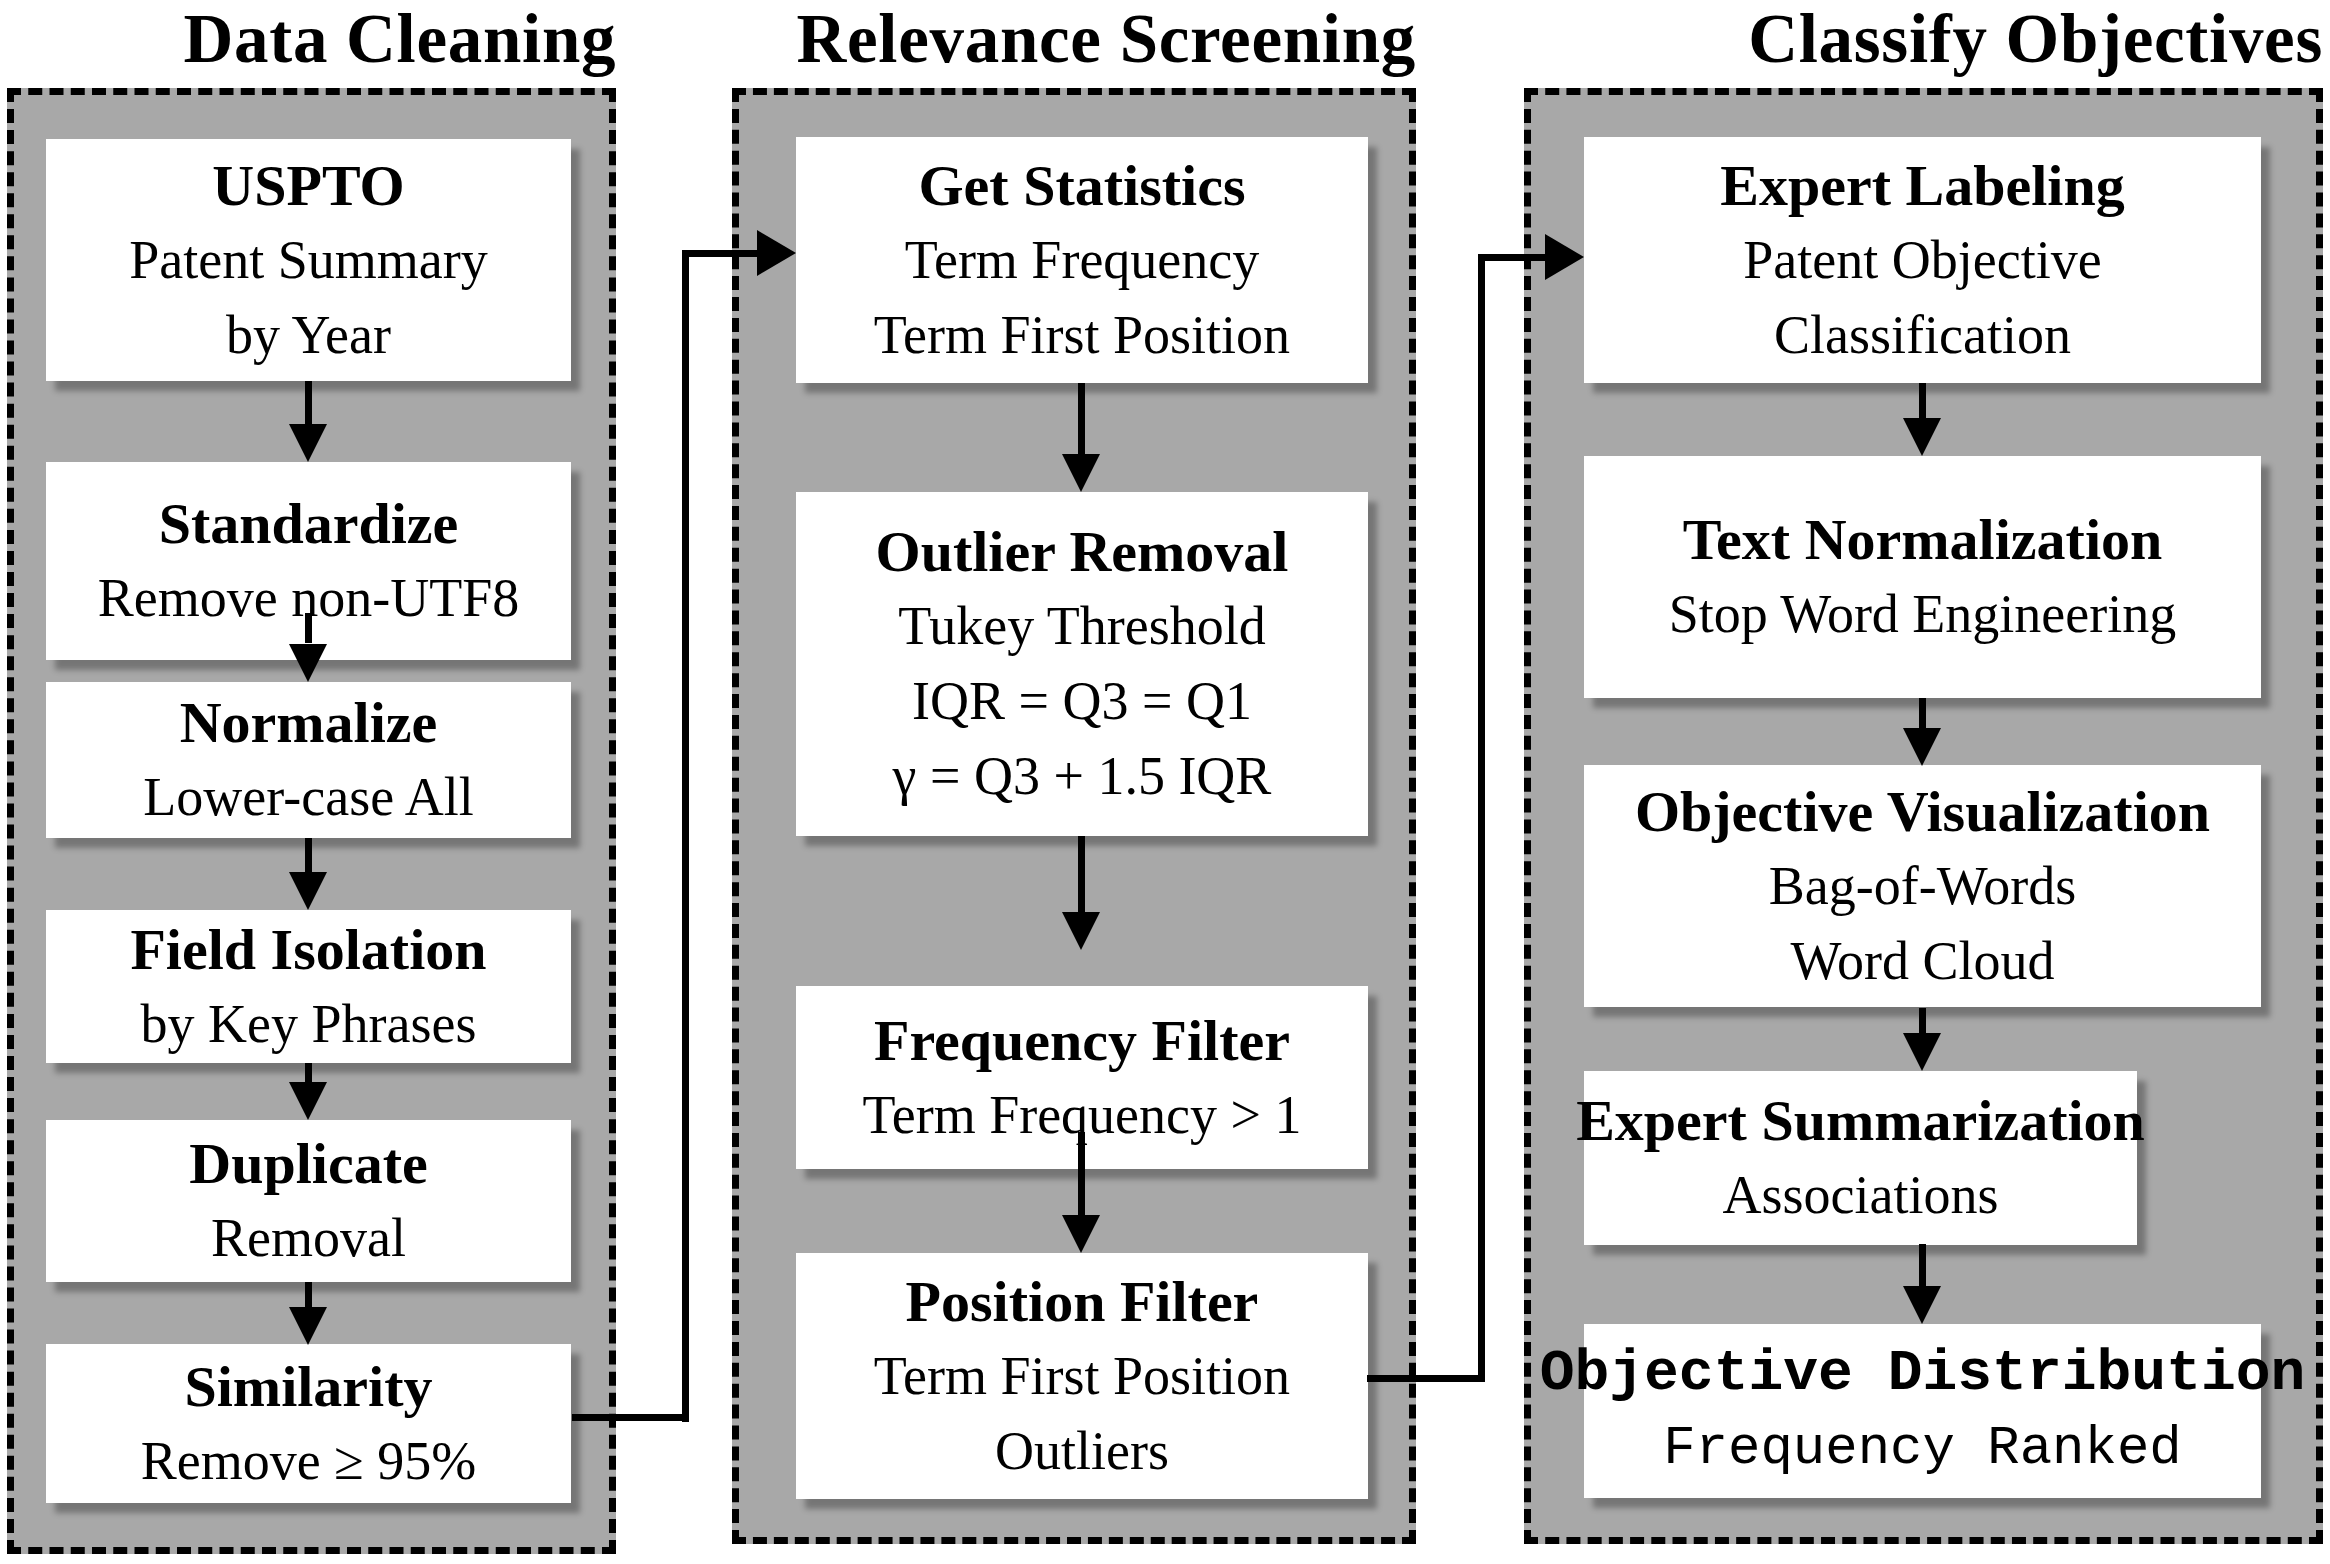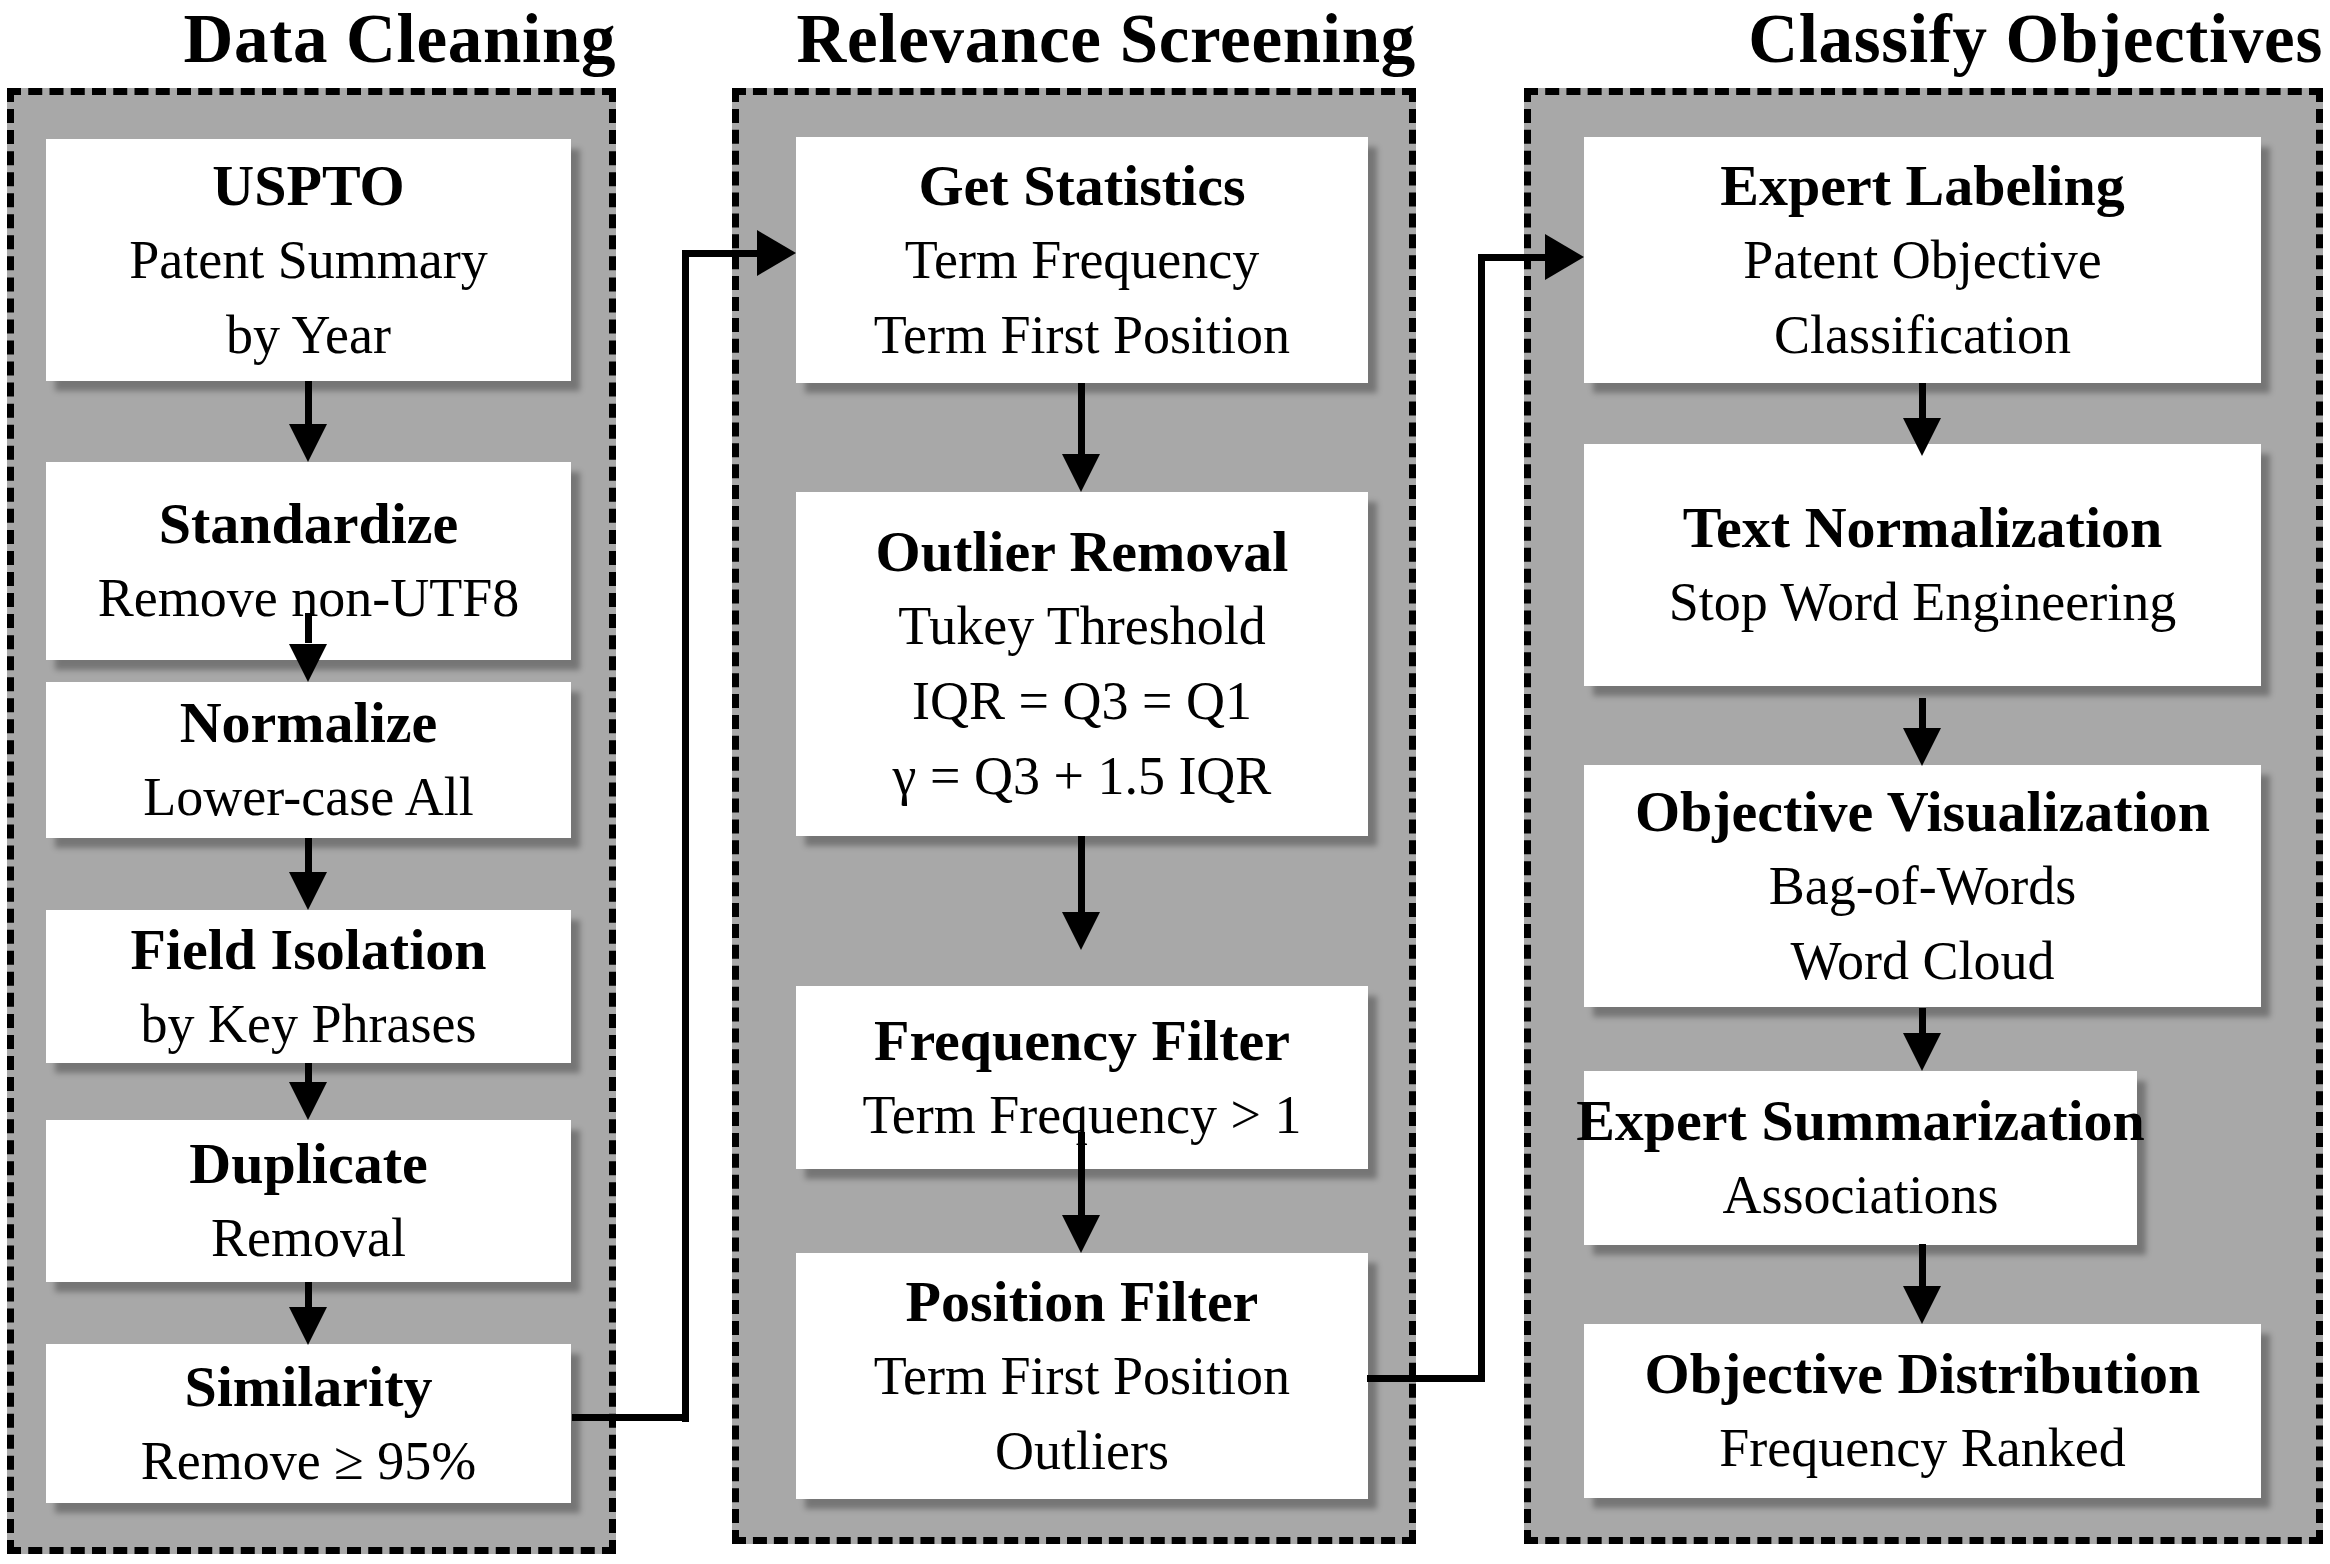"Text Normalization" div.fbox { top: 444px -> 456px }
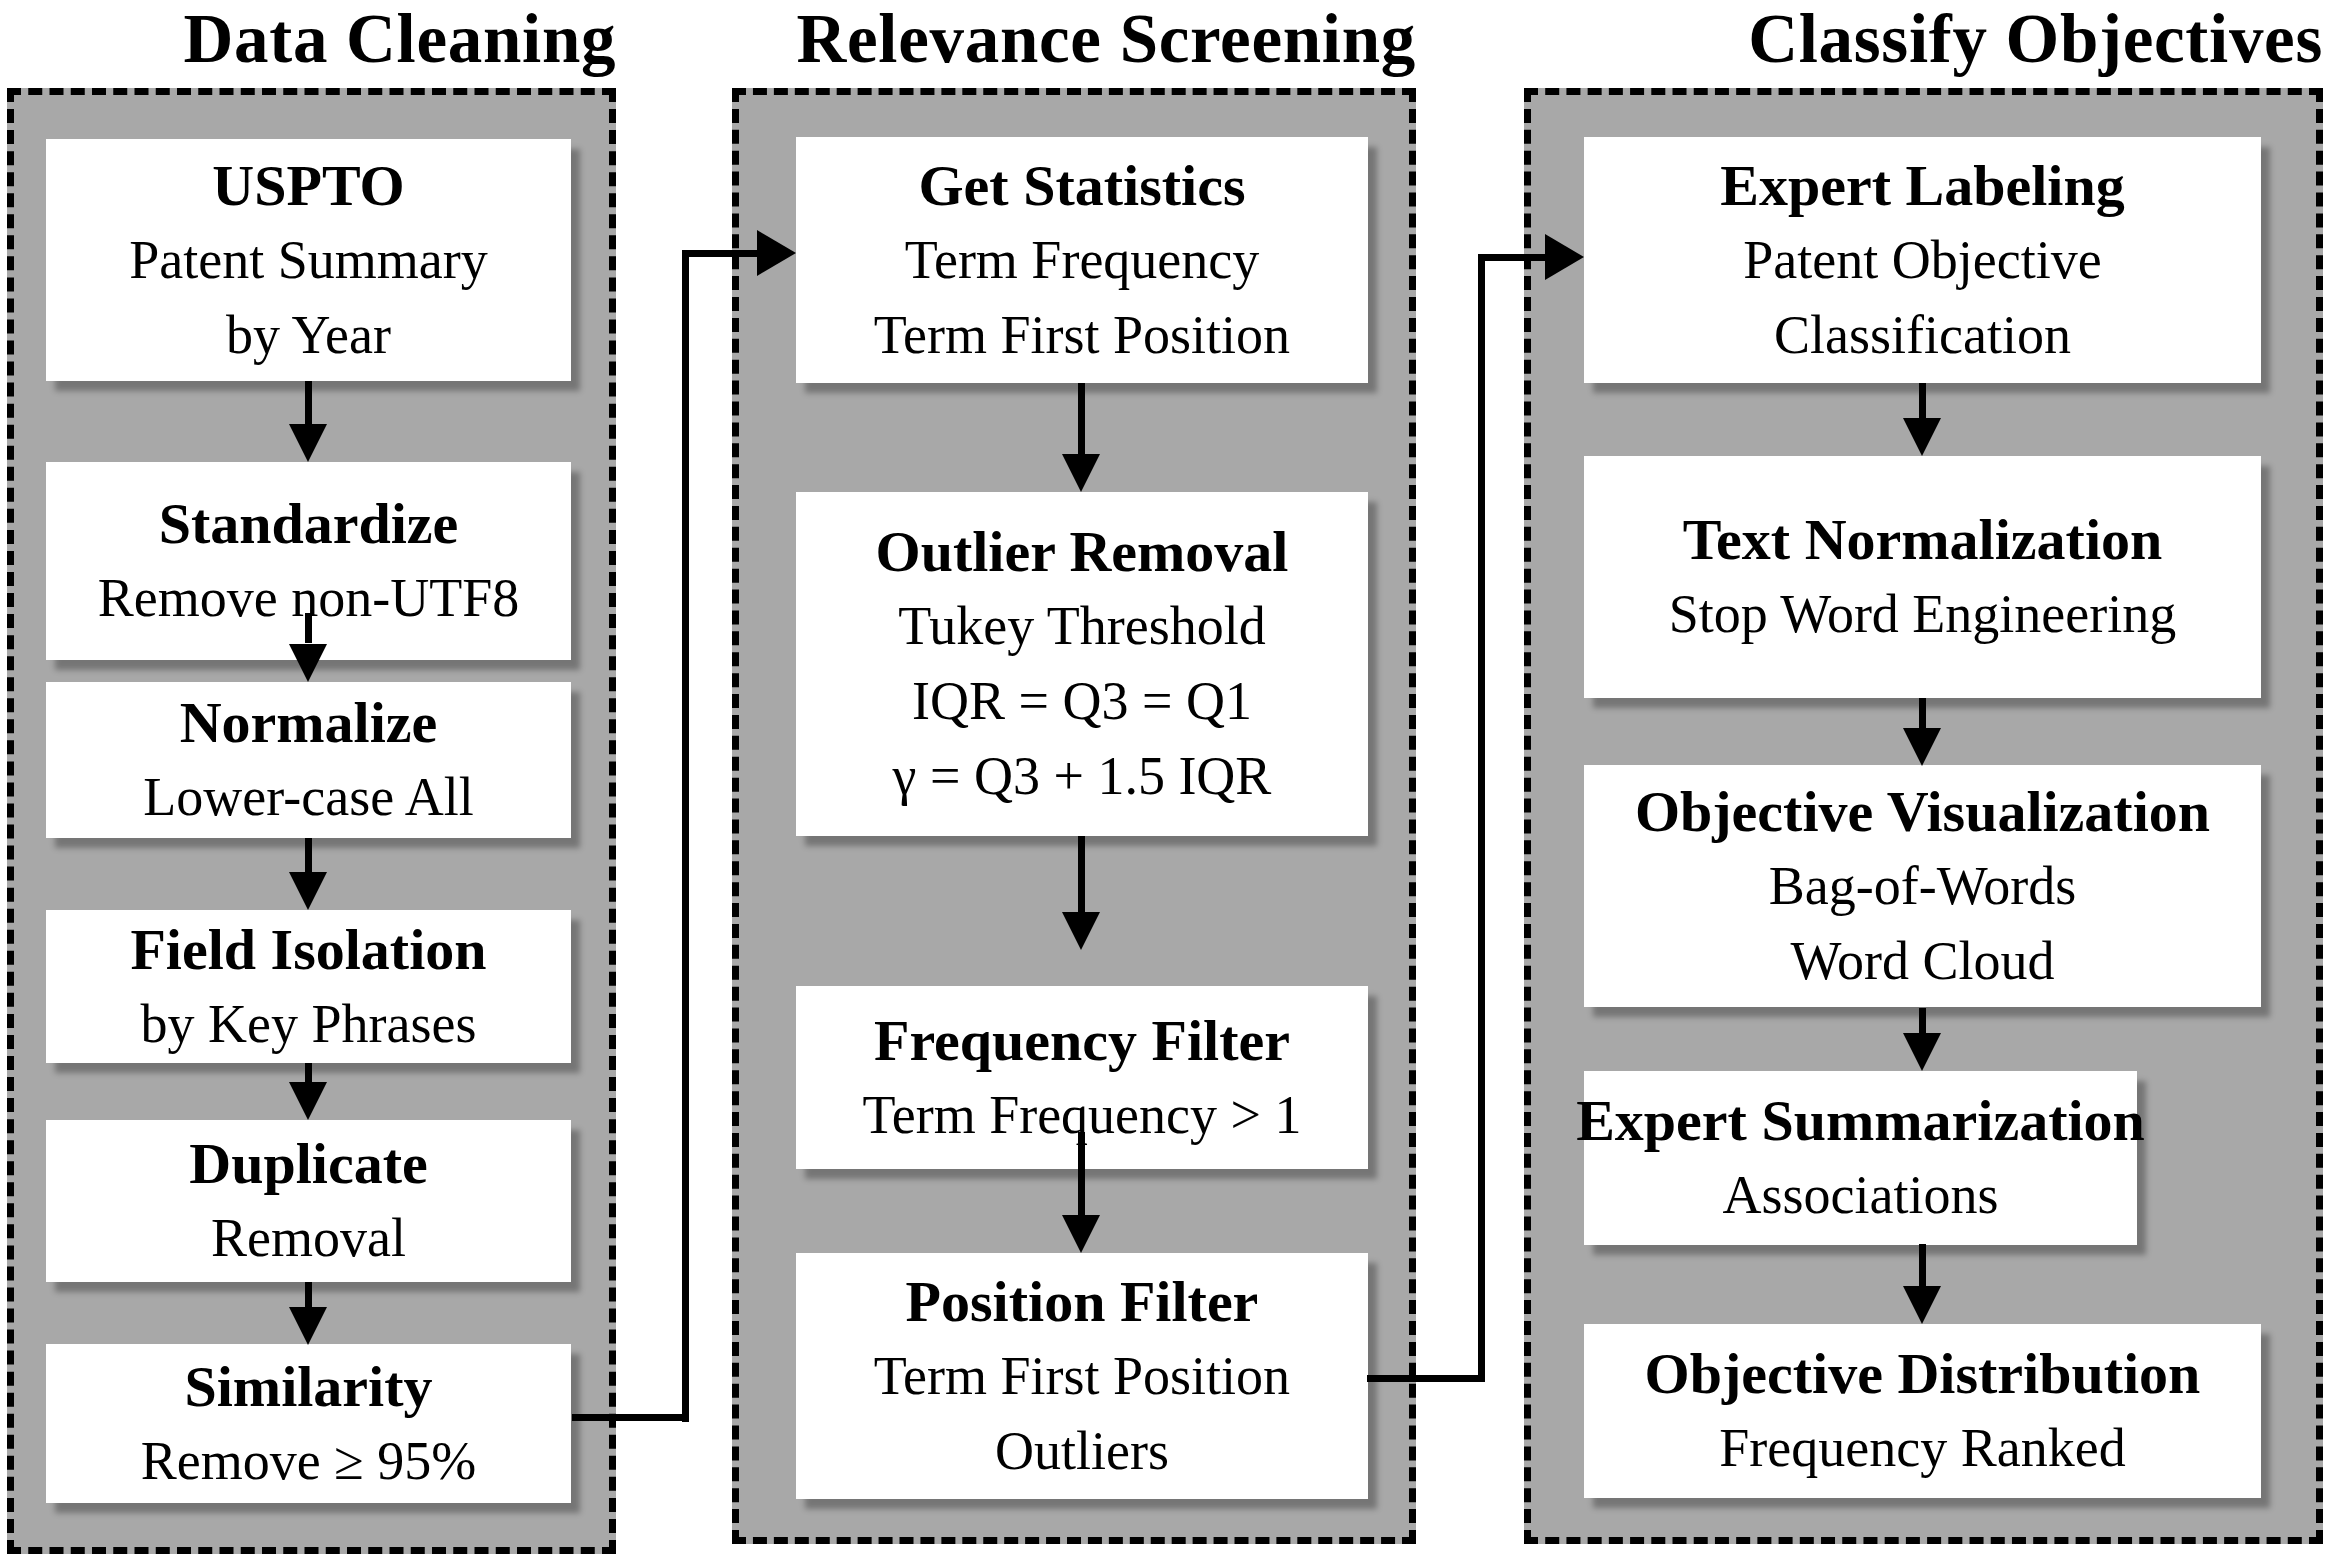"Objective Distribution" div.fbox { font-family: none -> Liberation Mono, monospace }
